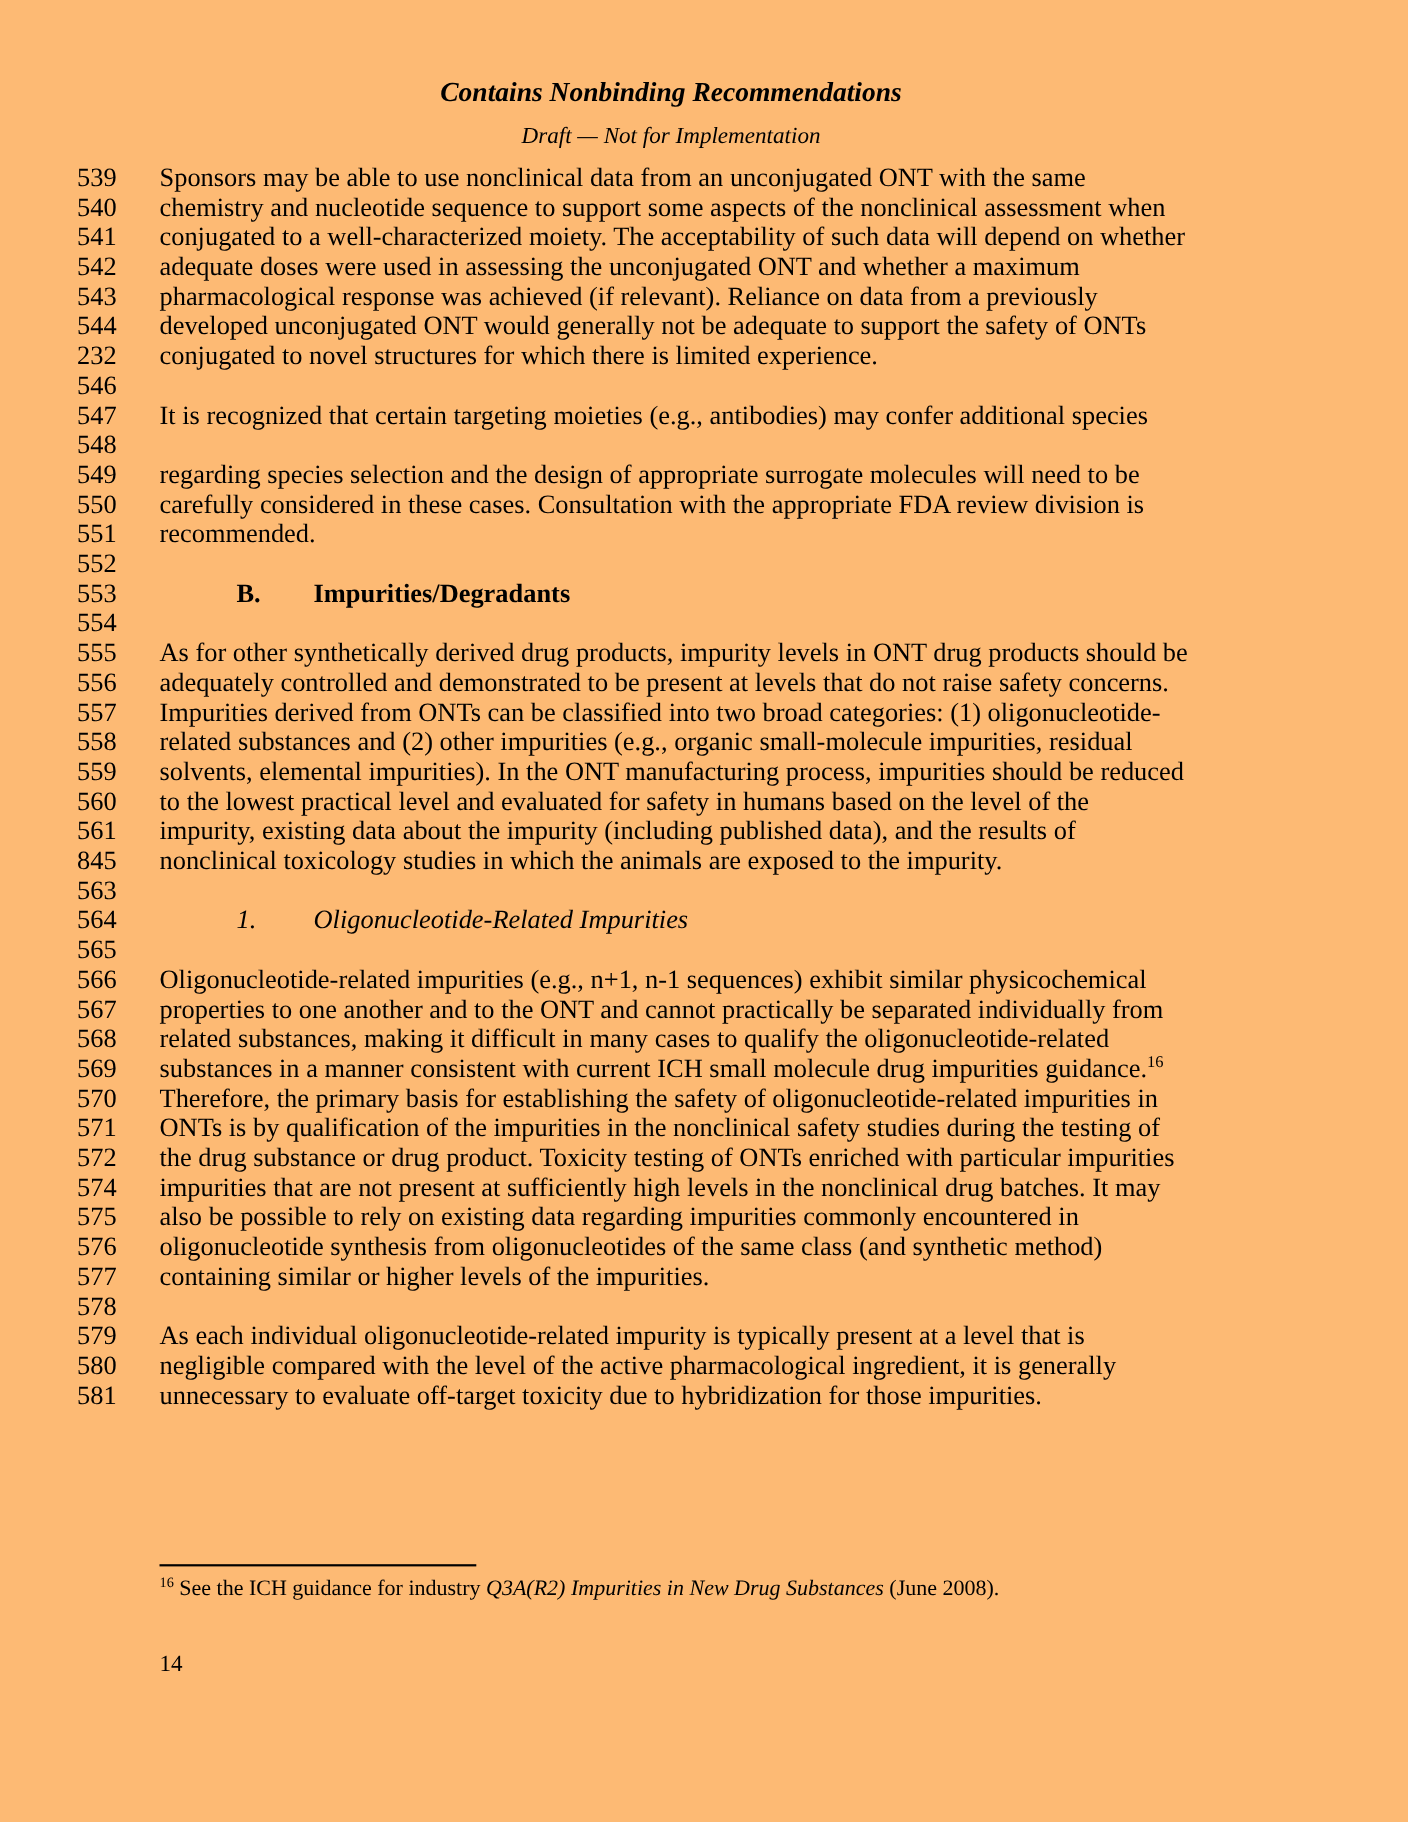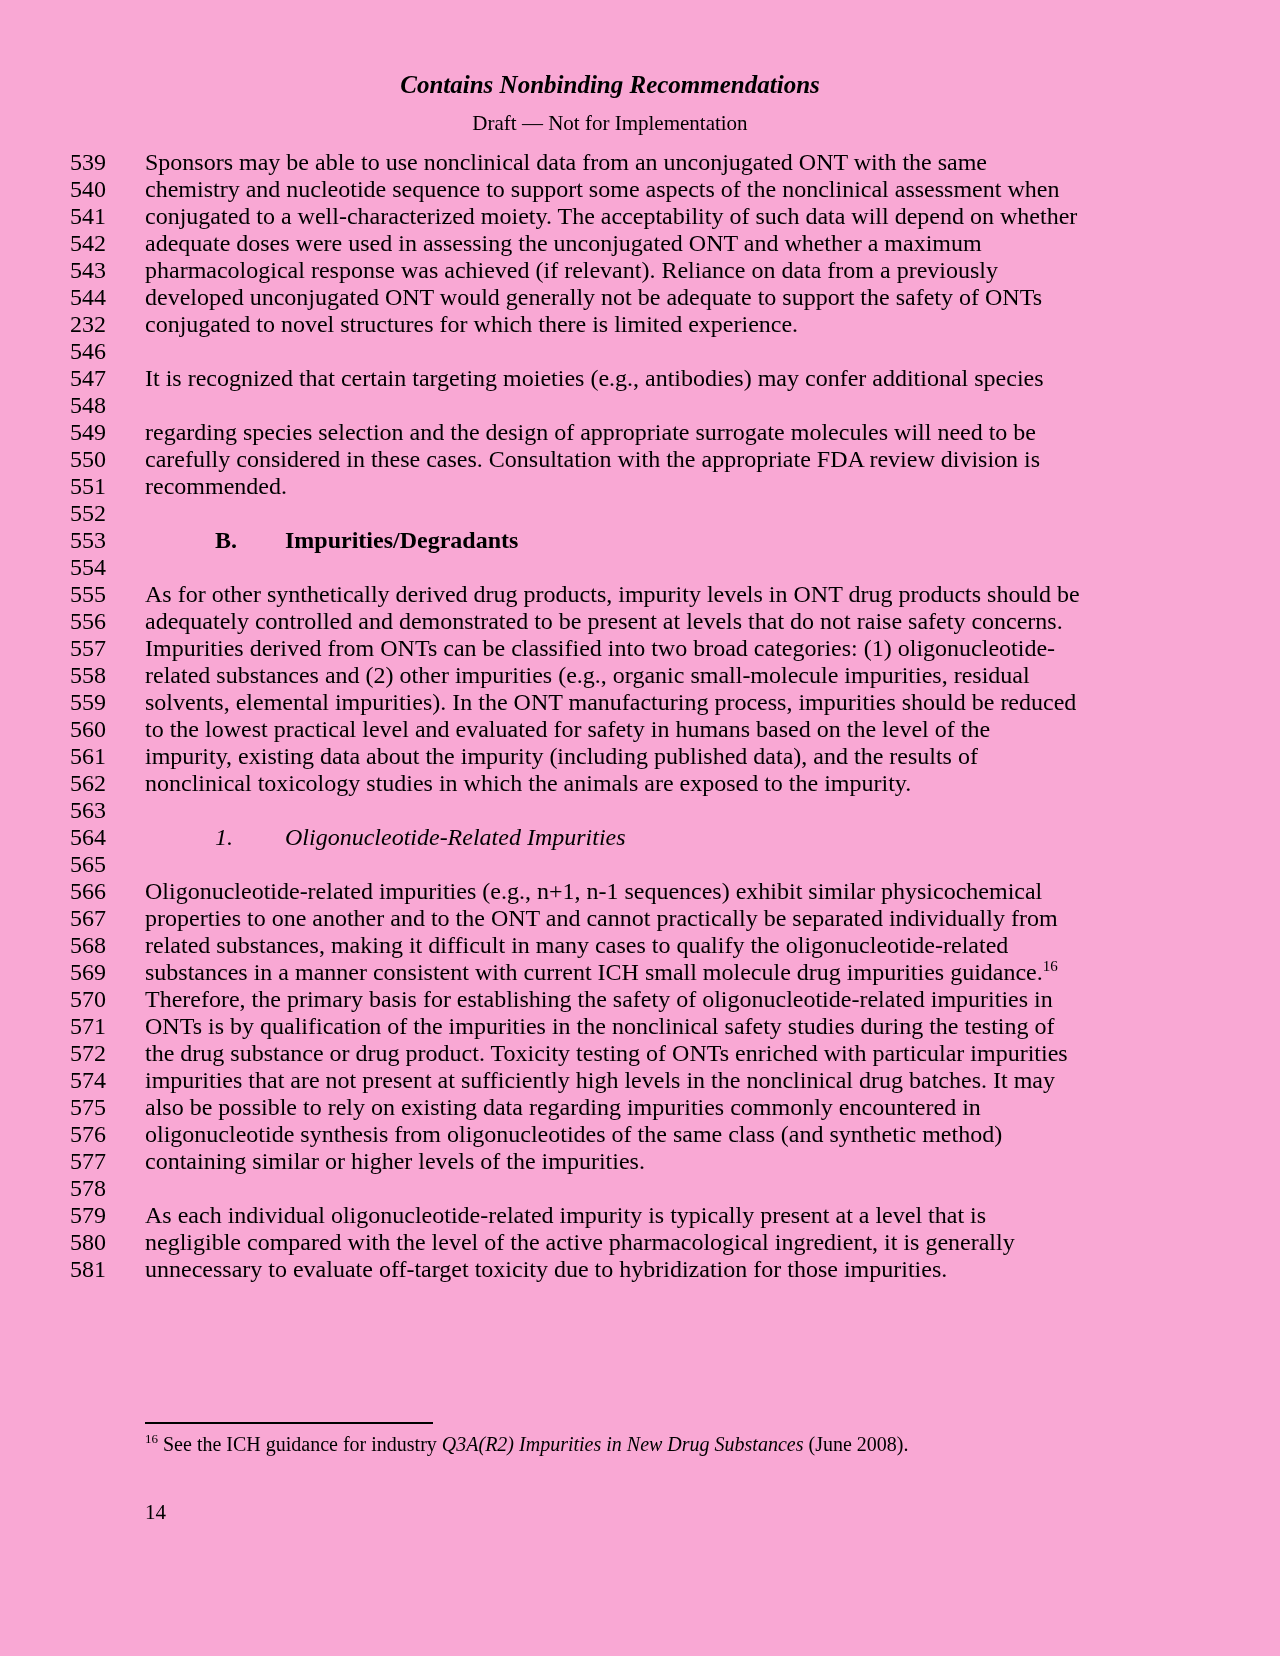"Contains Nonbinding Recommendations" .page { background: #f9a8d4 -> #fdba74 }
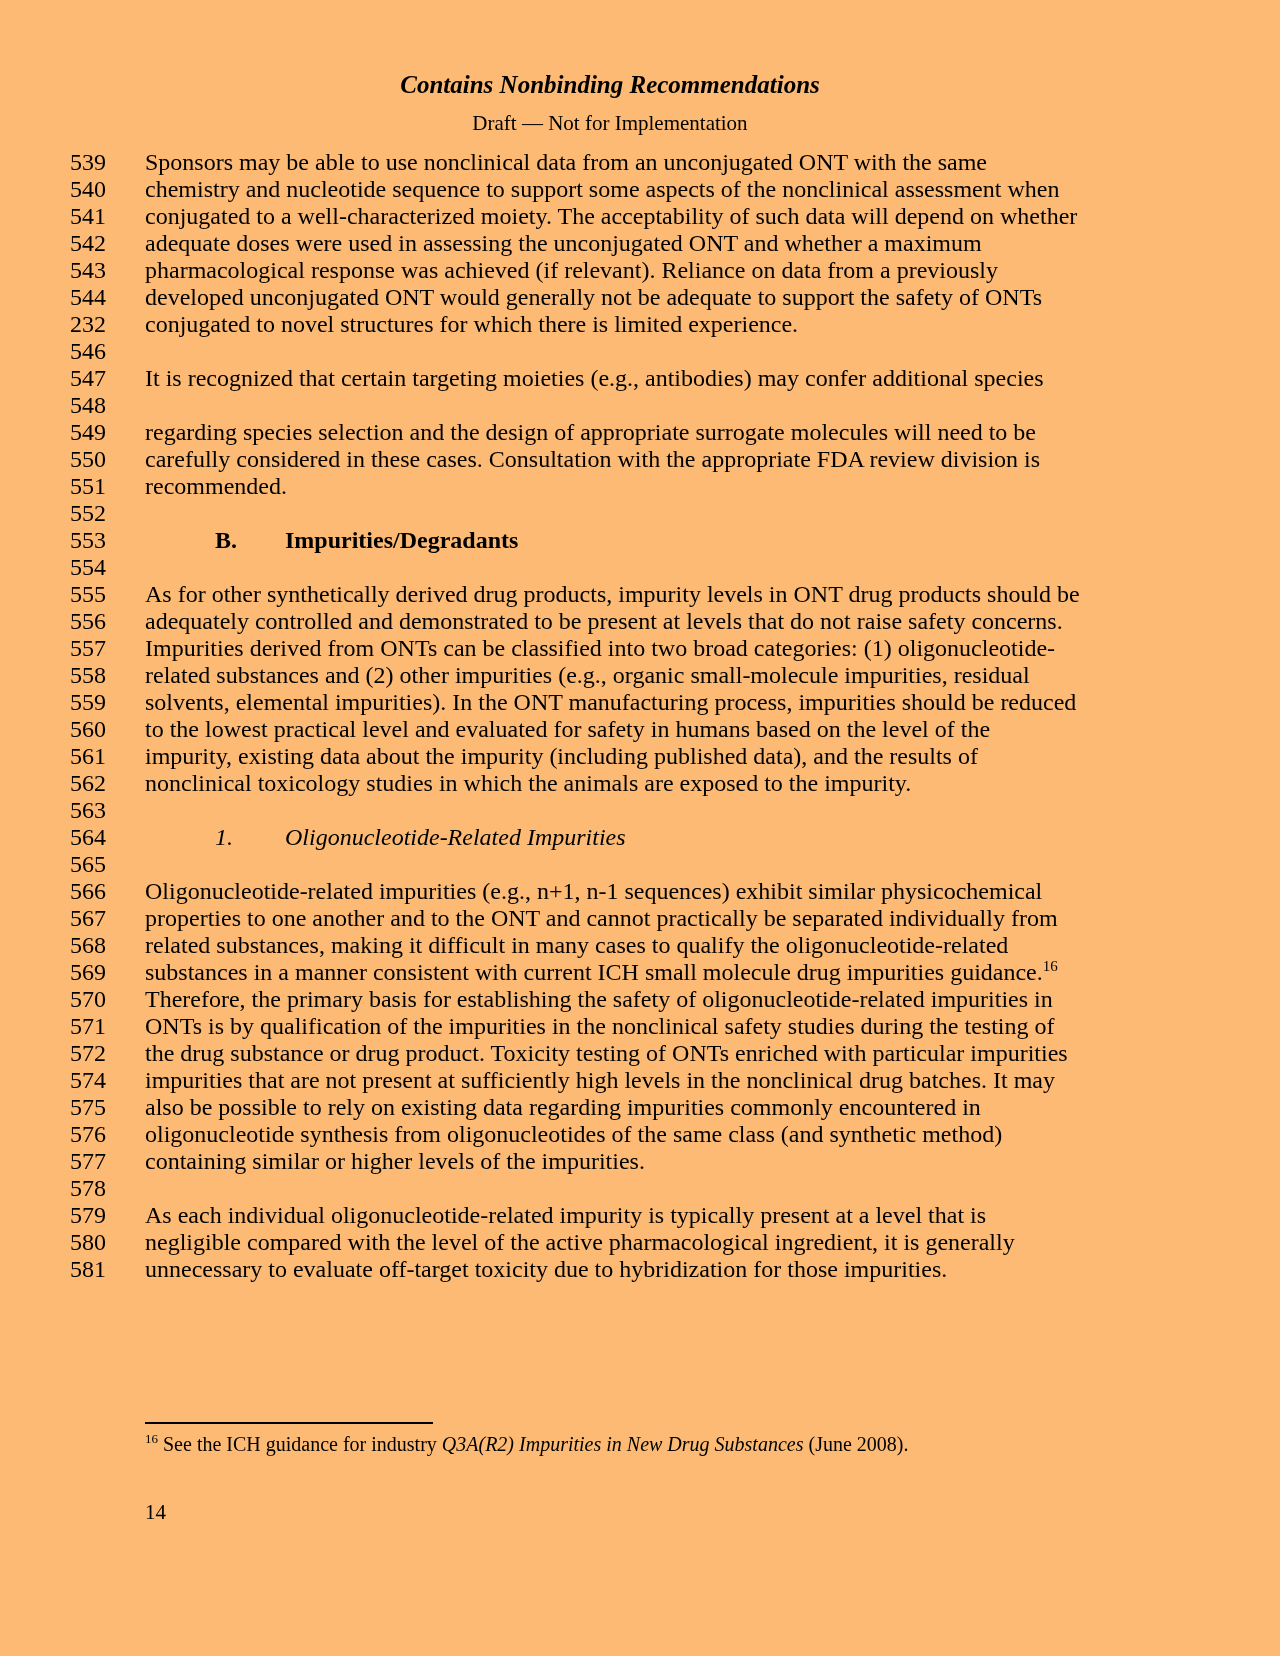"Draft — Not for Implementation" .doc-subtitle { font-style: none -> italic }
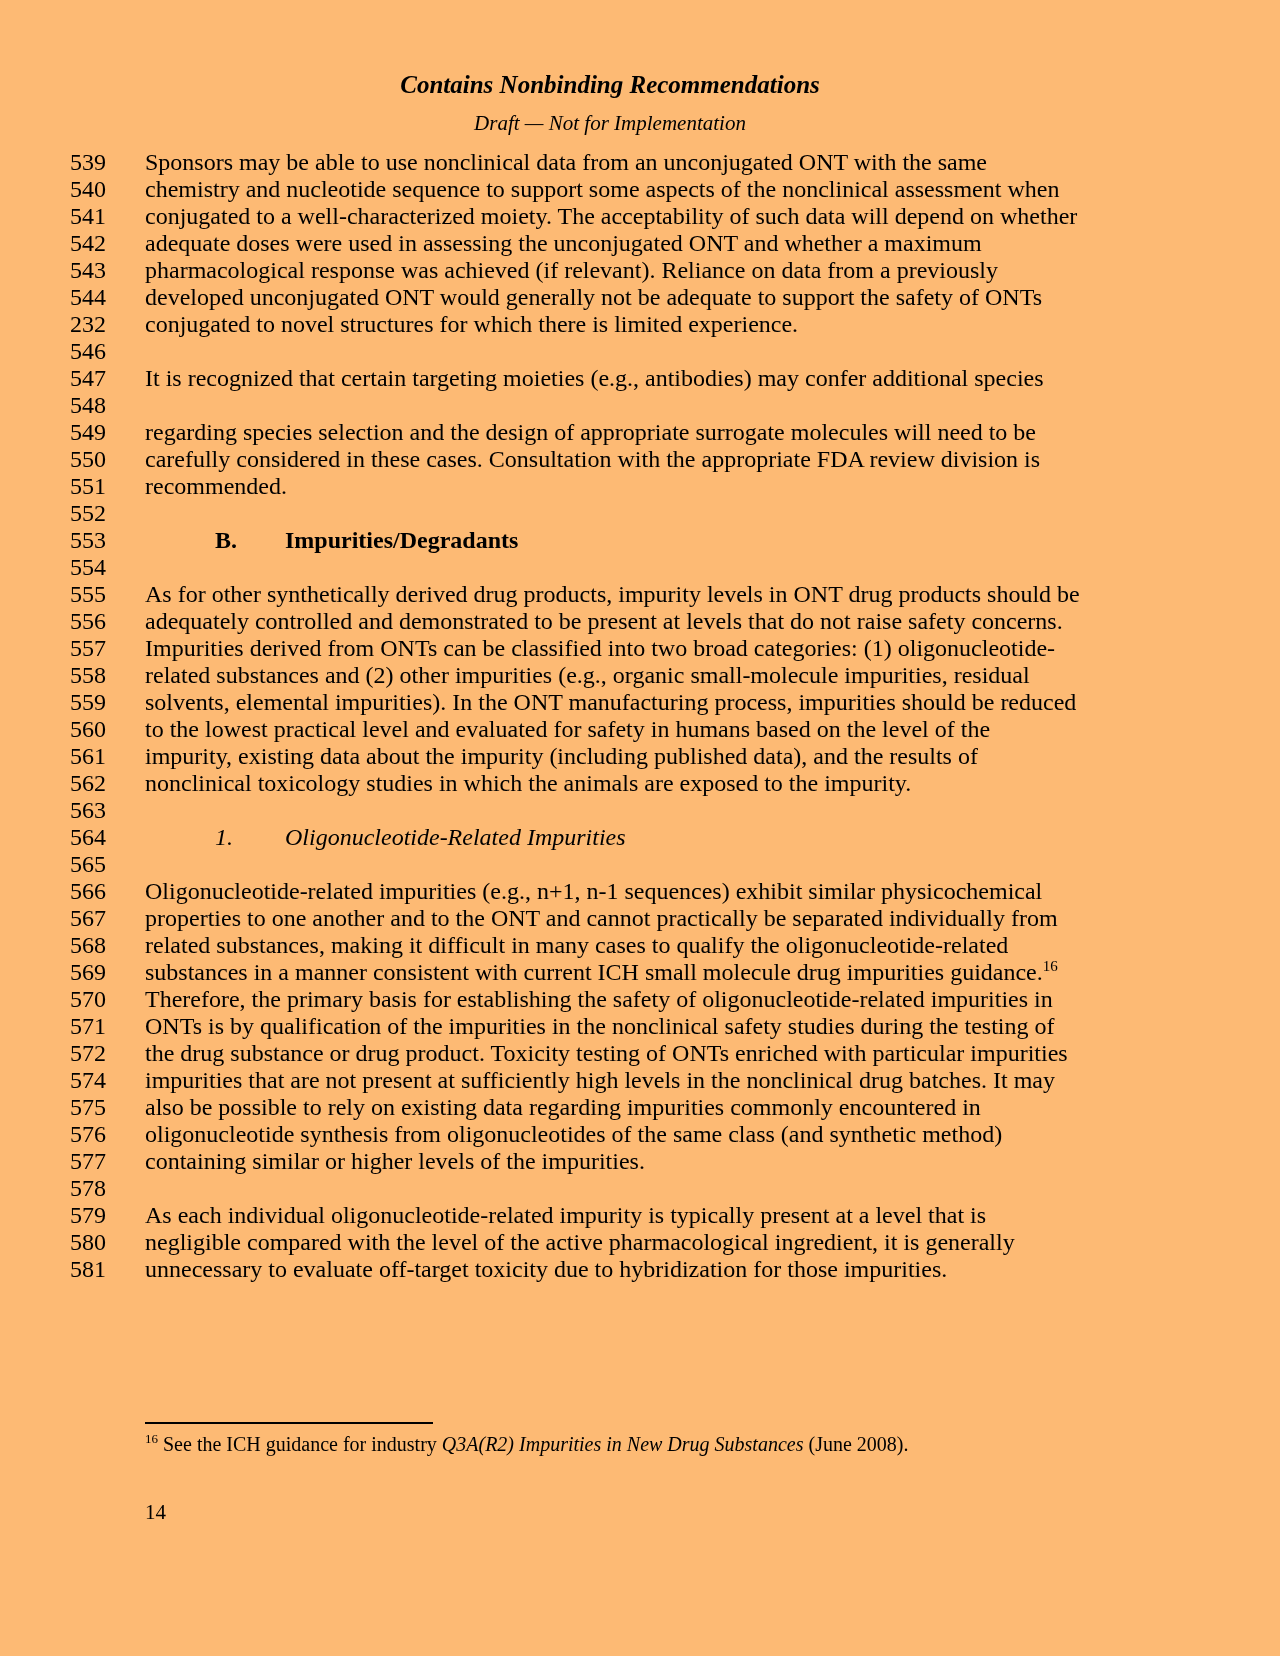"562" span.line-num { text: 562 -> 845 }
